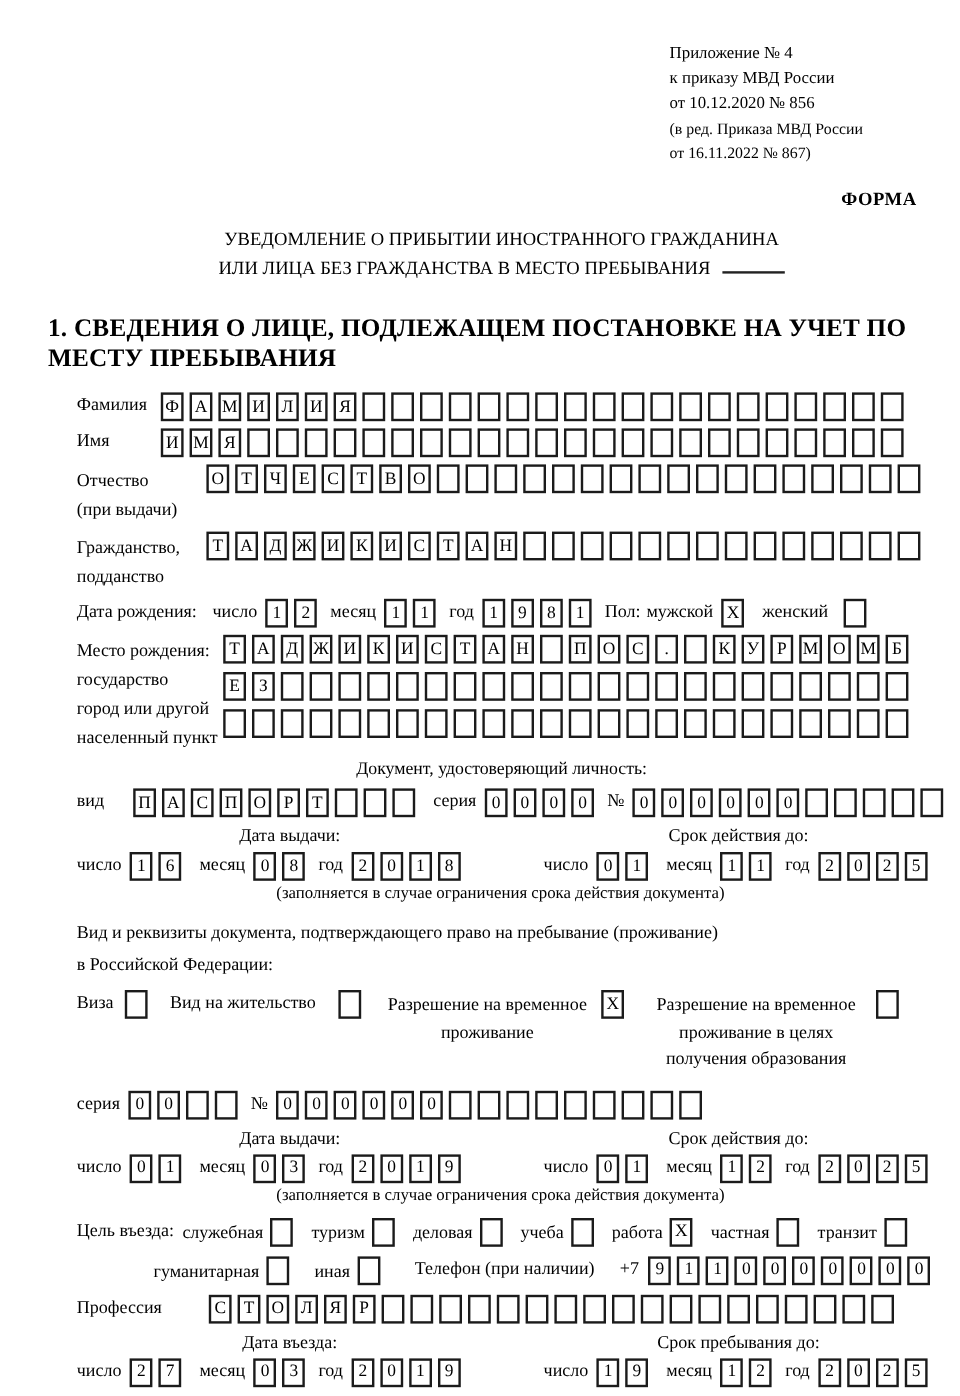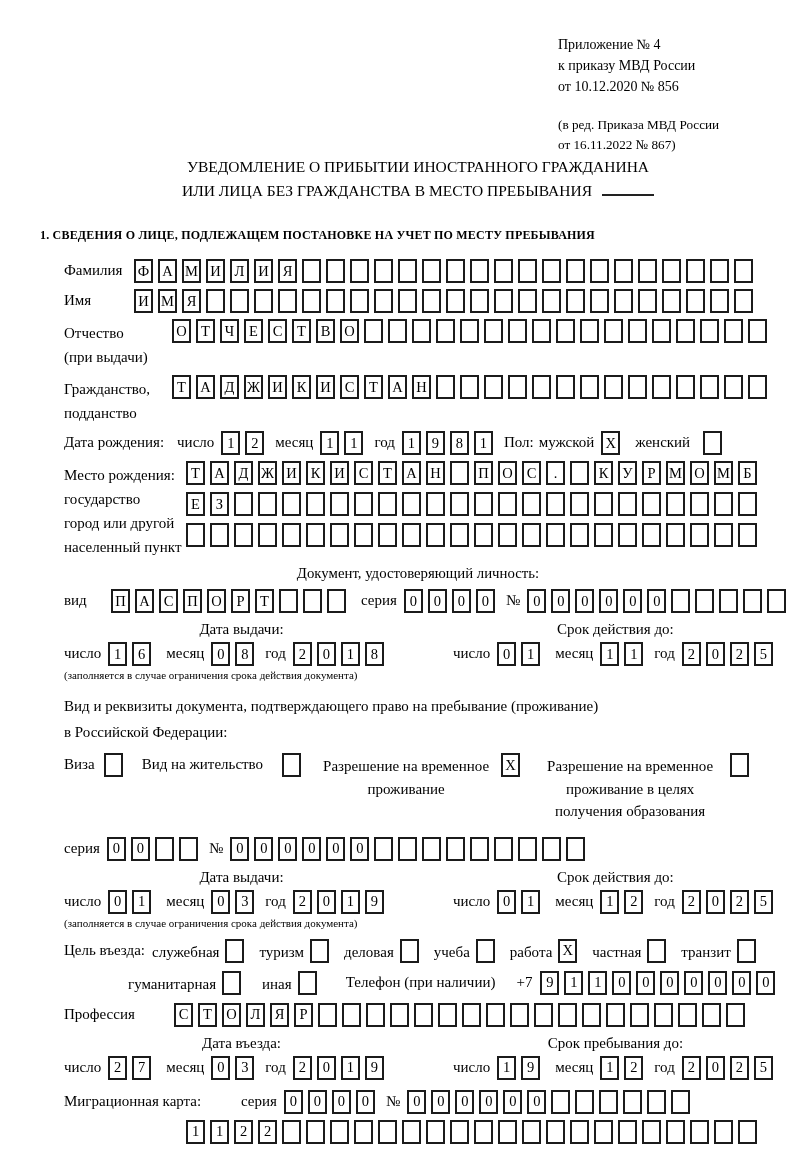"(в ред. Приказа МВД России" .appendix .rev.first { margin-top: 18px -> 1px }
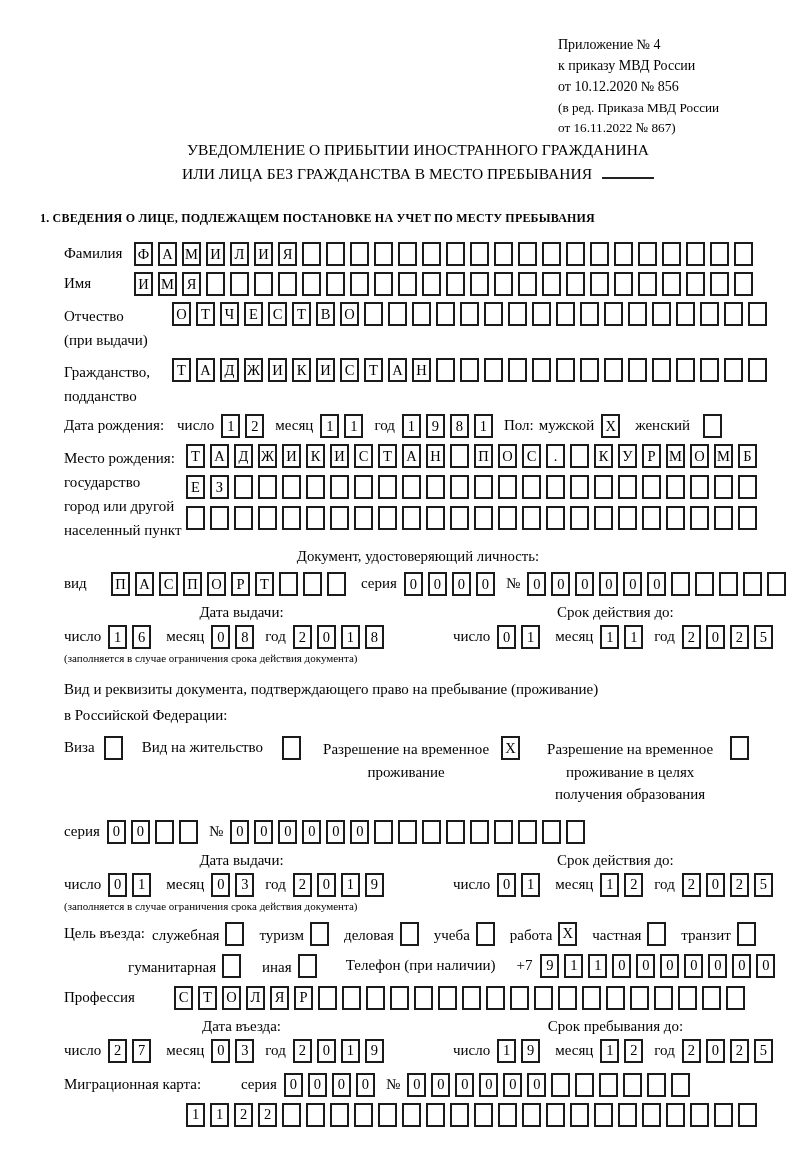"ФОРМА" div.forma { html: none -> <div>ФОРМА</div> }
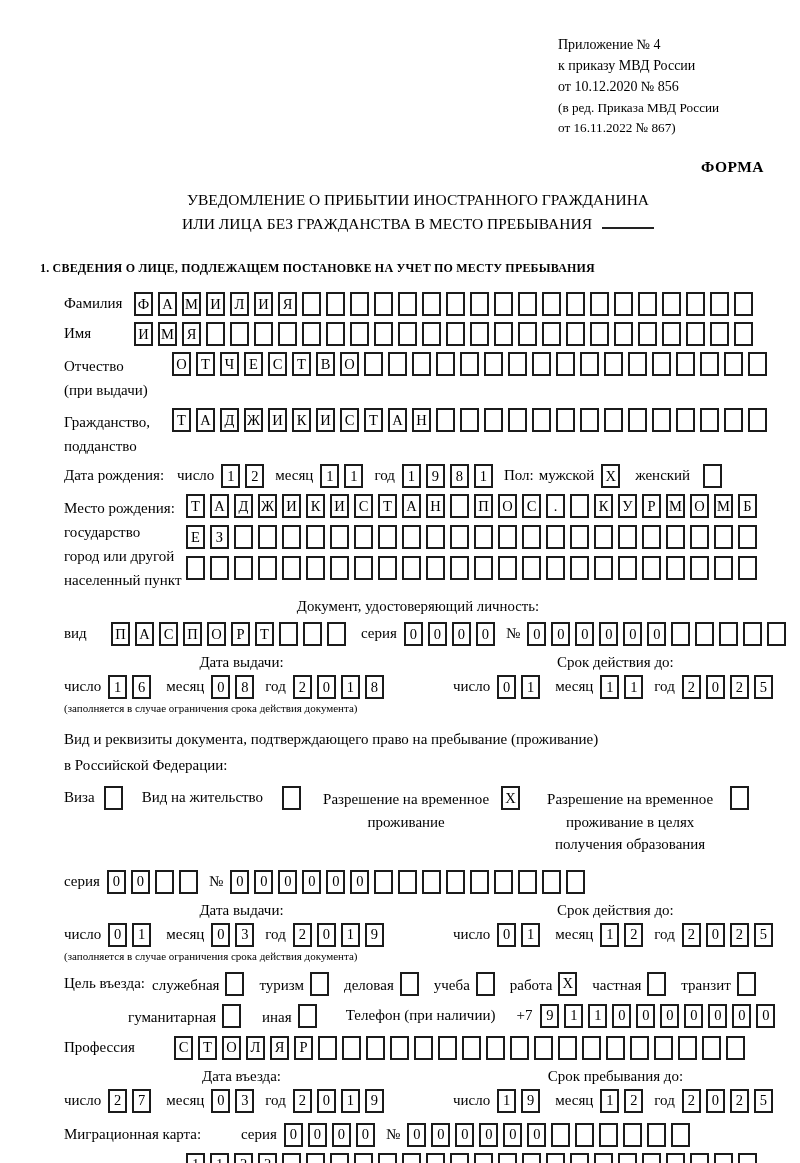"1. СВЕДЕНИЯ О ЛИЦЕ, ПОДЛЕЖАЩЕМ" .sect { font-size: 12px -> 21px }
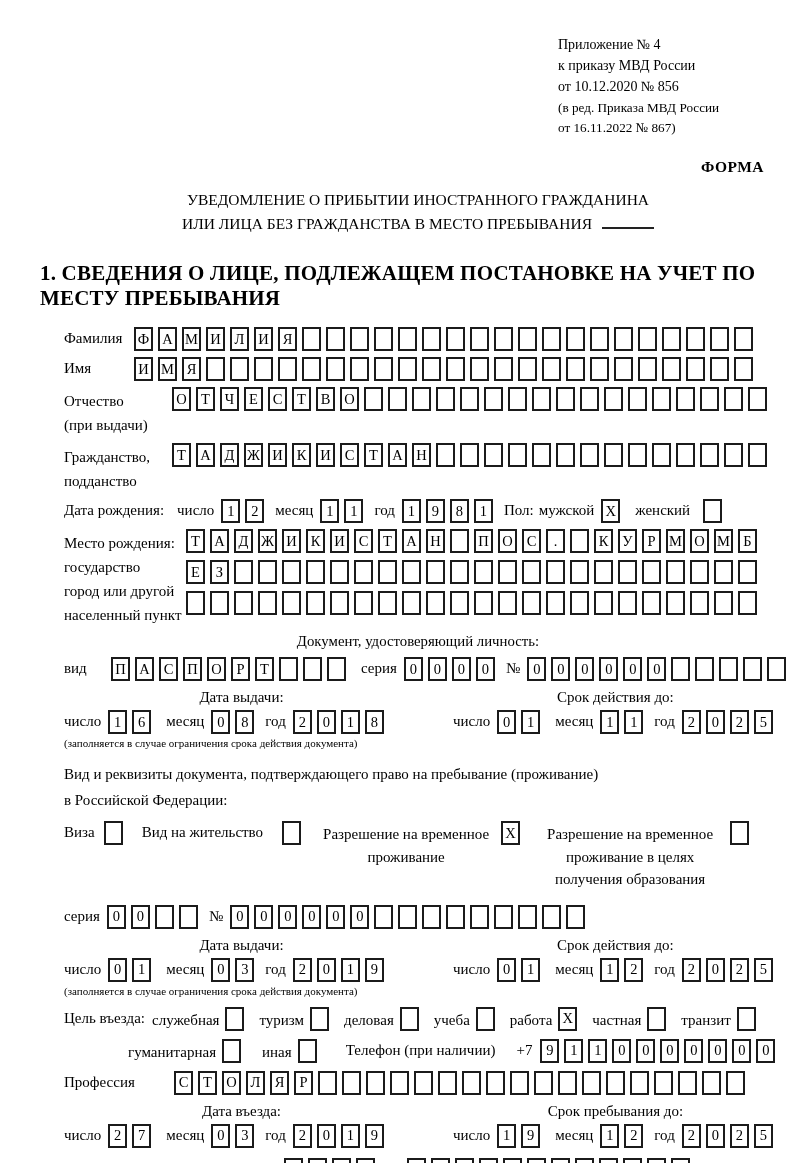"(заполняется в случае ограничения срока" .footnote { font-size: 11px -> 14px; text-align: left -> center }
